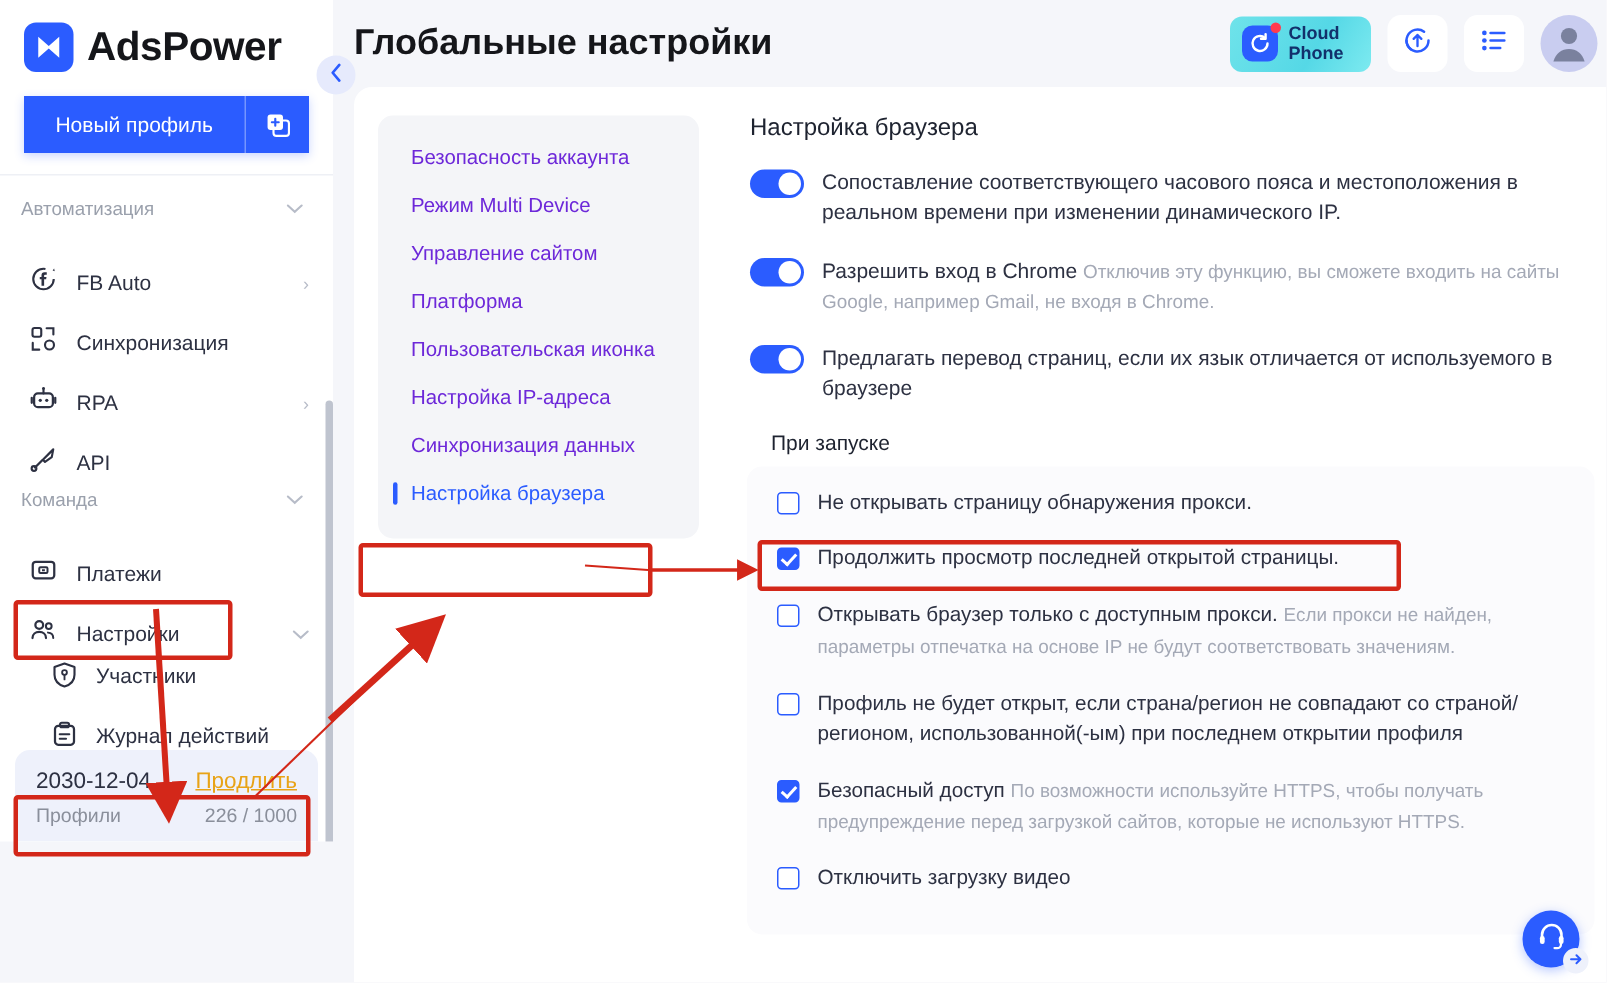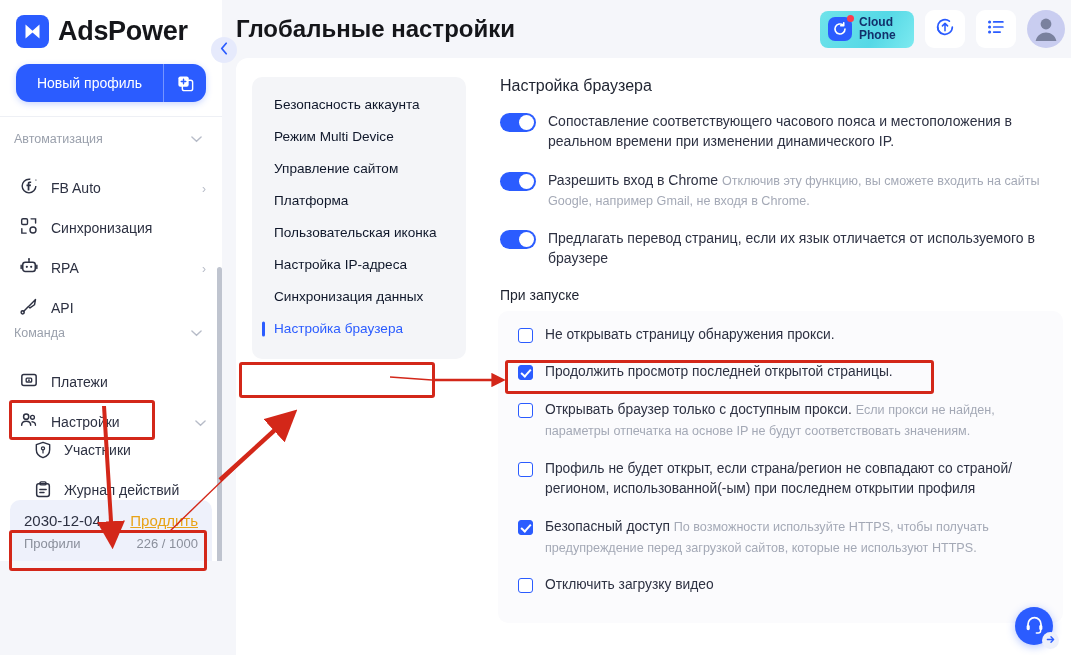"Новый профиль" .newprofile-wrap { border-radius: 13px -> 0 }
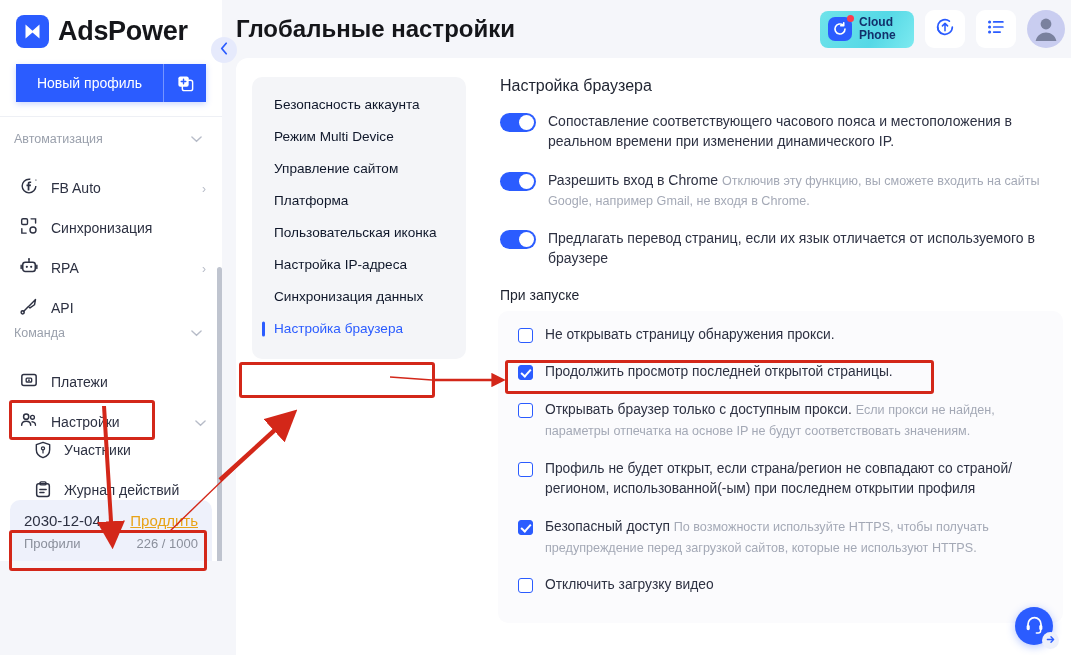"Безопасность аккаунта" .sn-item { color: #0f172a -> #6d28d9 }
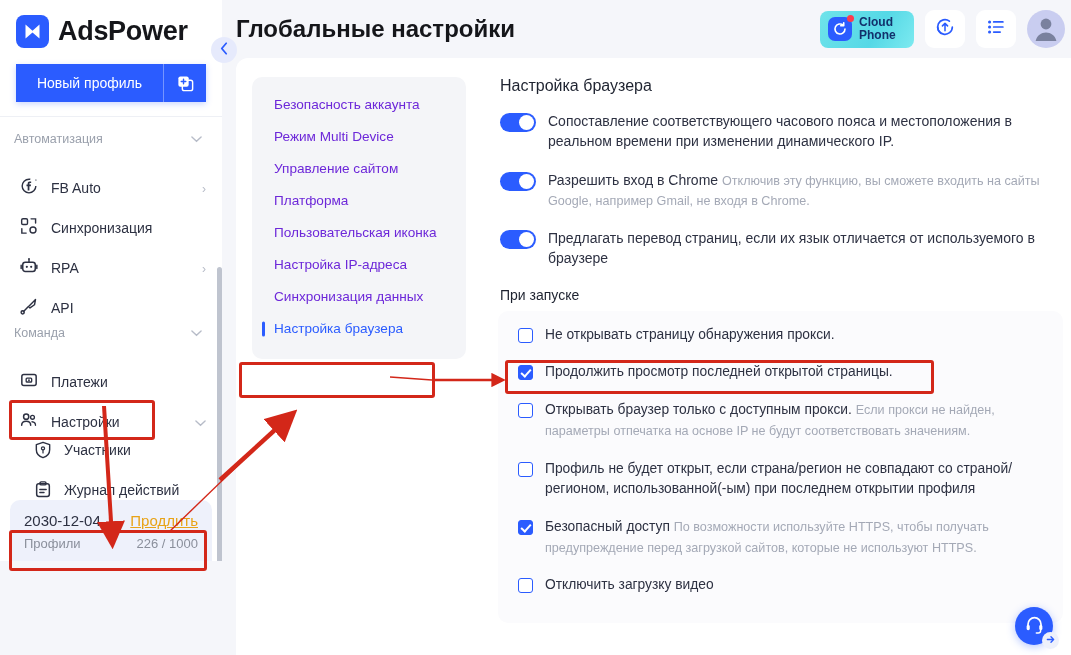"При запуске" .section-label { margin: 10px 0 8px 2px -> 10px 0 8px 16px }
